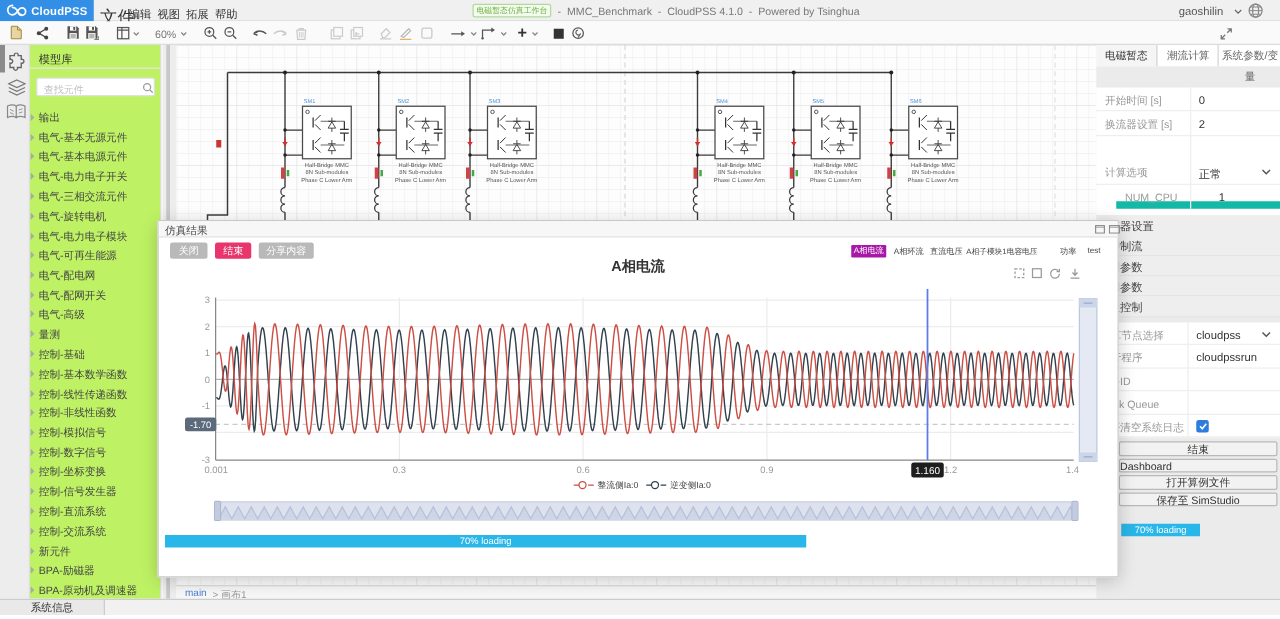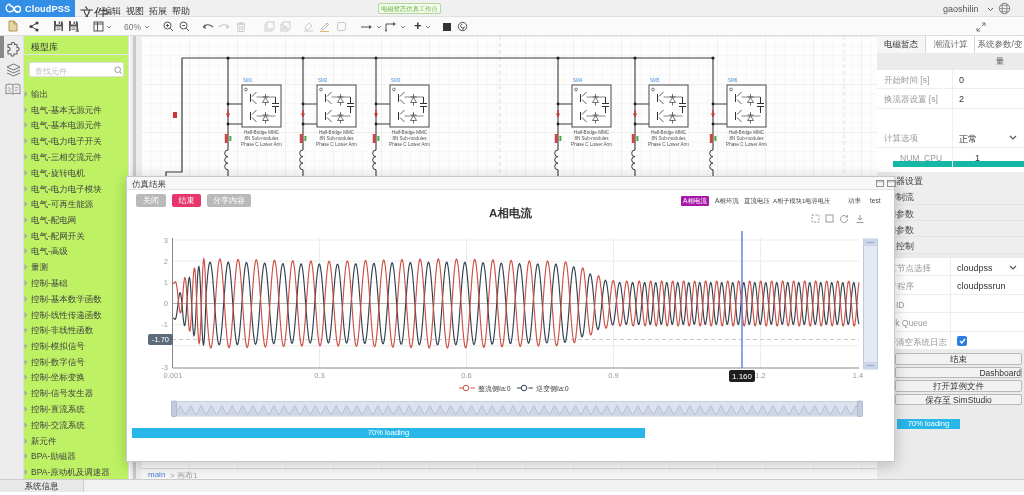"- MMC_Benchmark - CloudPSS 4.1.0" span.abs { html: none -> <span>- &nbsp;MMC_Benchmark&nbsp; - &nbsp;CloudPSS 4.1.0&nbsp; - &nbsp;Powered by Tsinghua</span> }
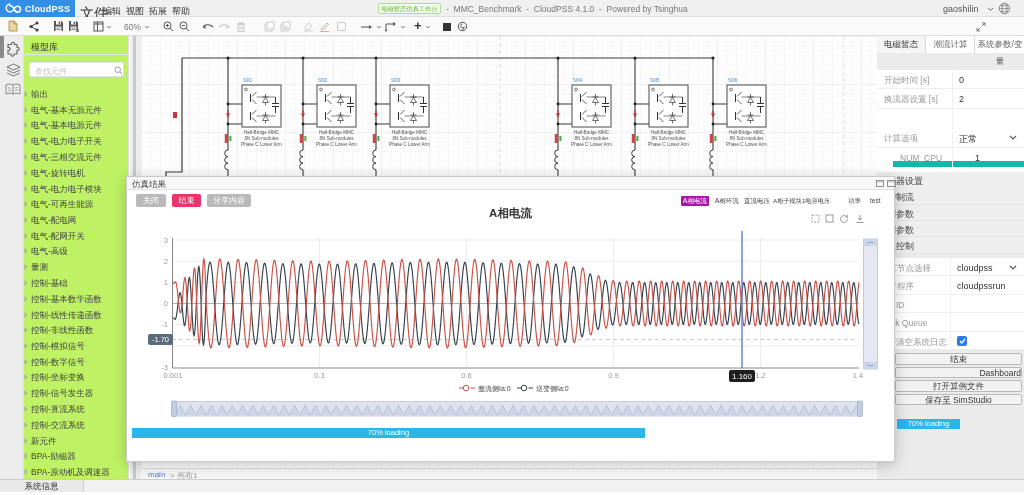"Dashboard" div.abs { text-align: right -> left }
